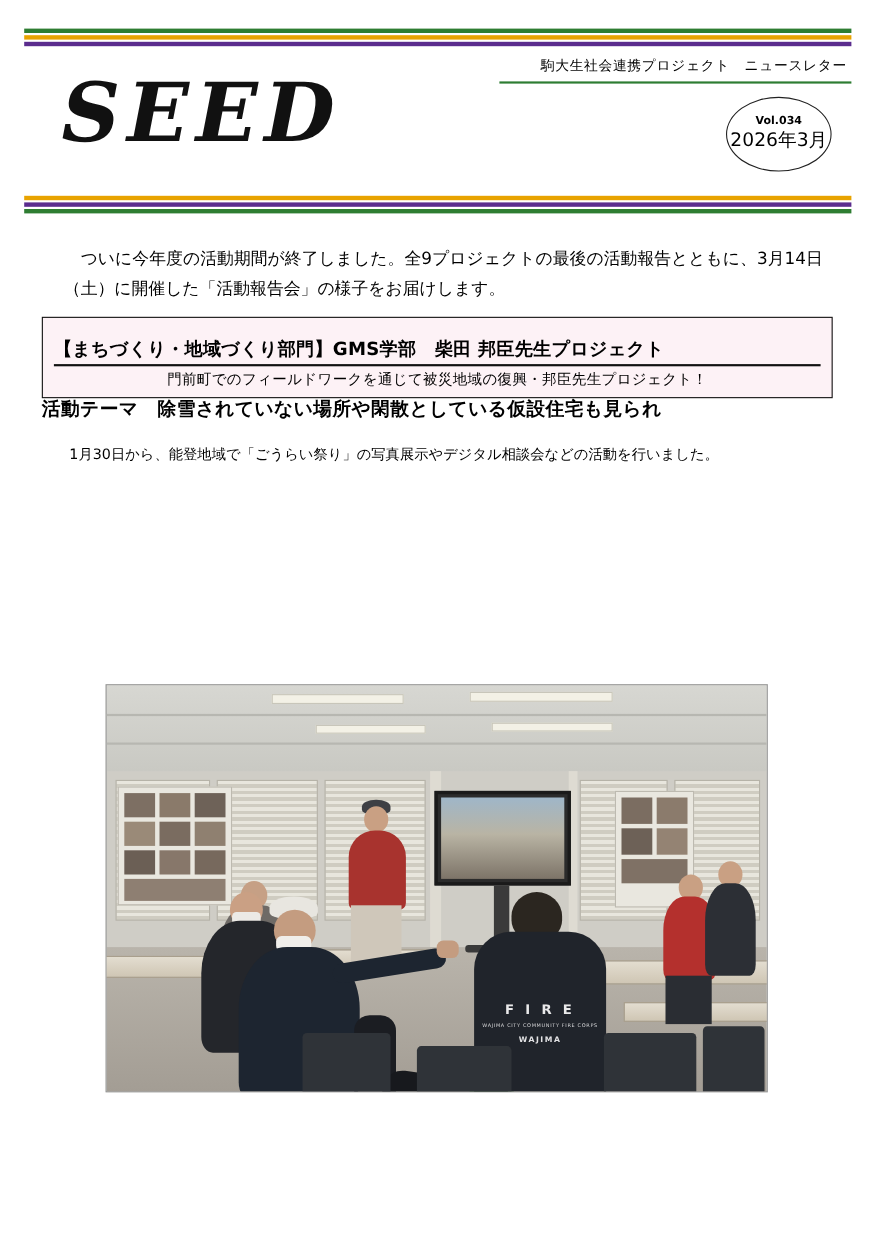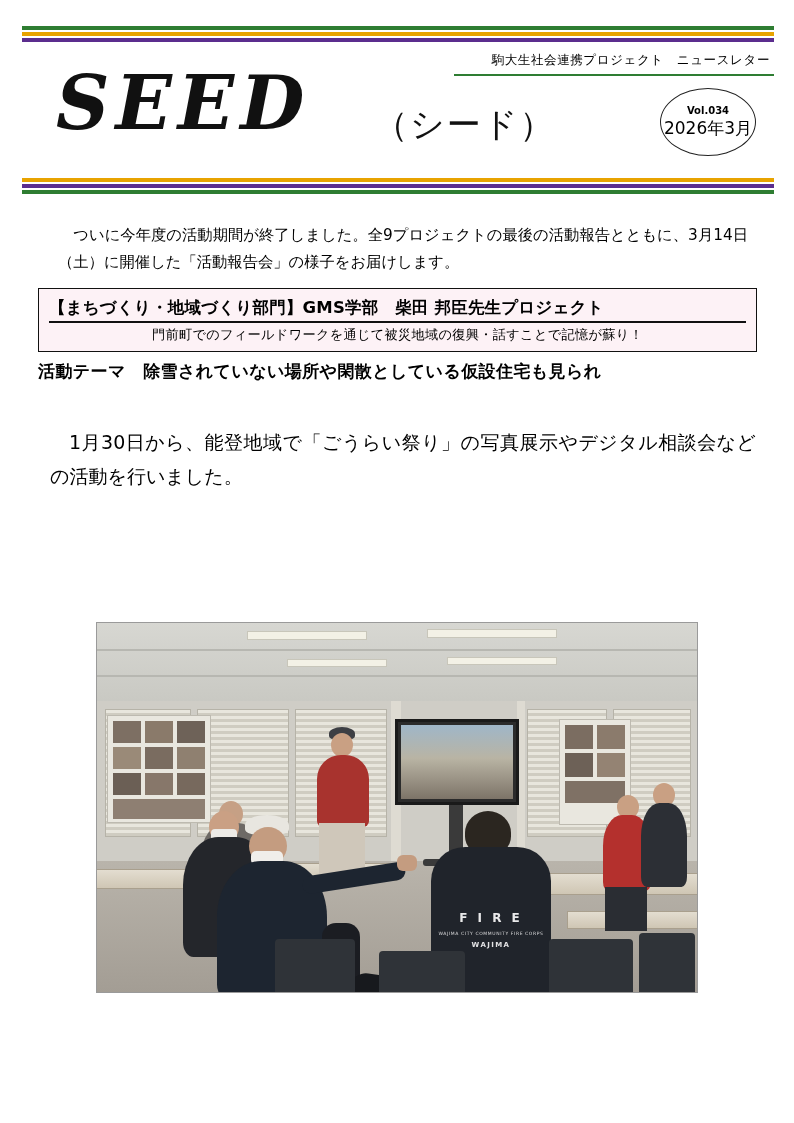"（シード）" div.seed-sub { html: <div>（シード）</div> -> none }
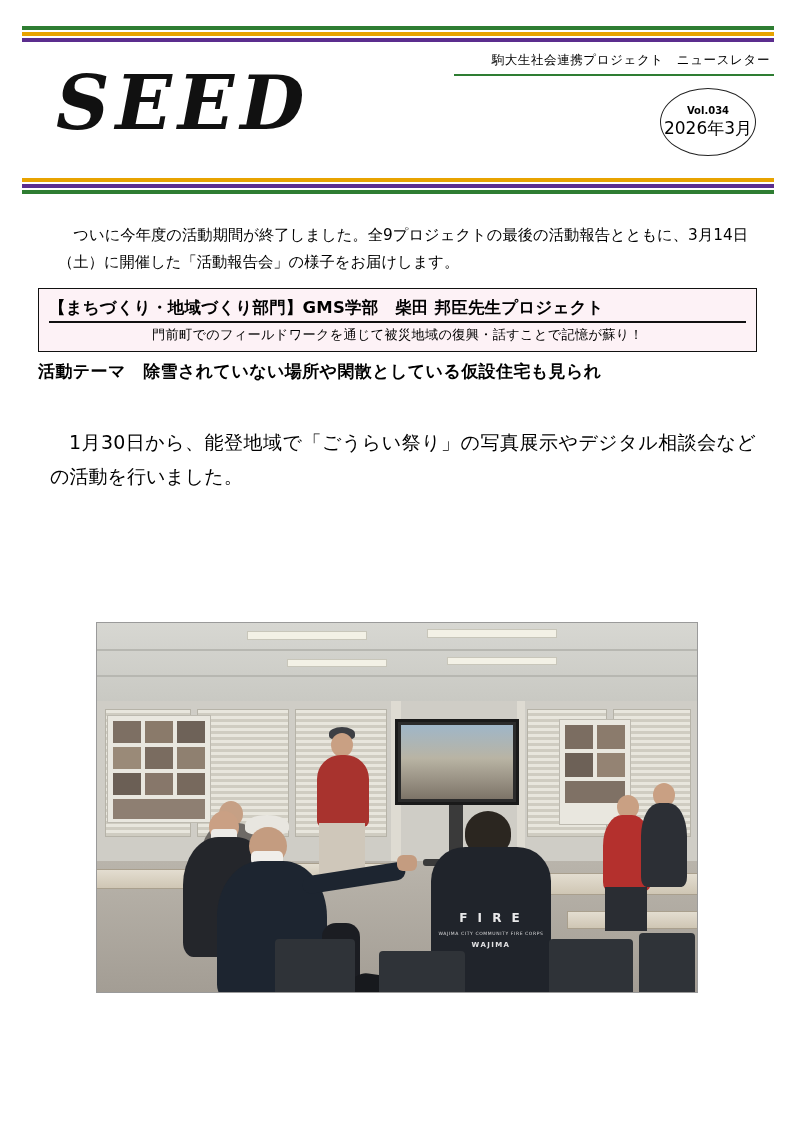"【まちづくり・地域づくり部門】GMS学部 柴田 邦臣先生プロジェクト" .section-banner { padding: 8px 10px 7px 10px -> 18px 10px 7px 10px }
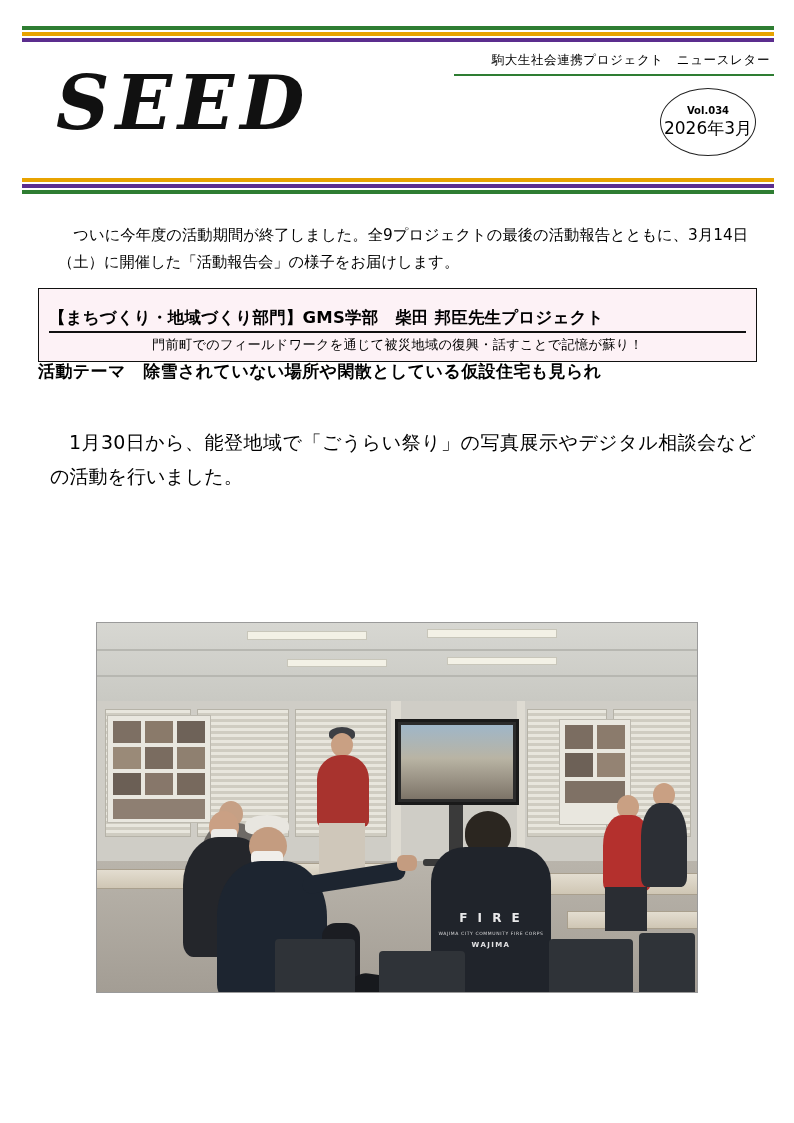"門前町でのフィールドワークを通じて被災地域の復興・話すことで記憶が蘇り！" div.sub { text: 話すことで記憶が蘇り -> 邦臣先生プロジェクト }
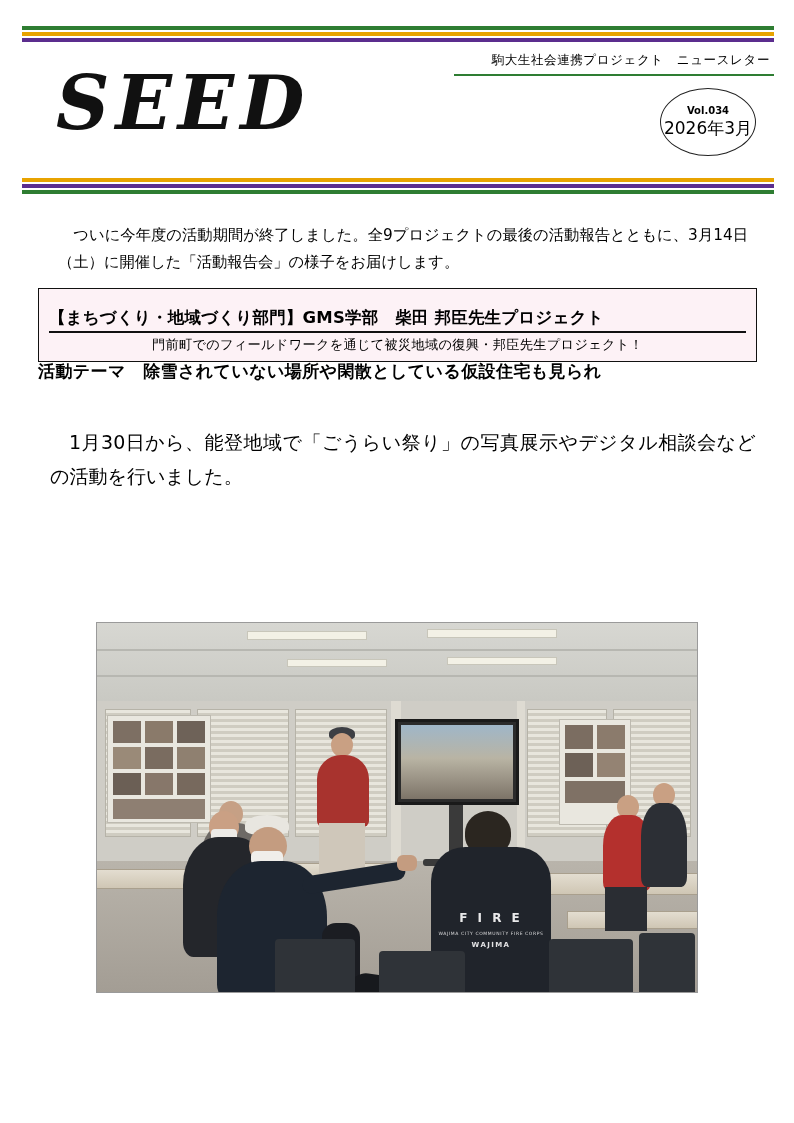"1月30日から、能登地域で「ごうらい祭り」の写真展示やデジタル相談会などの活動を" .body-text { font-size: 19px -> 13px; margin-top: 24px -> none }
